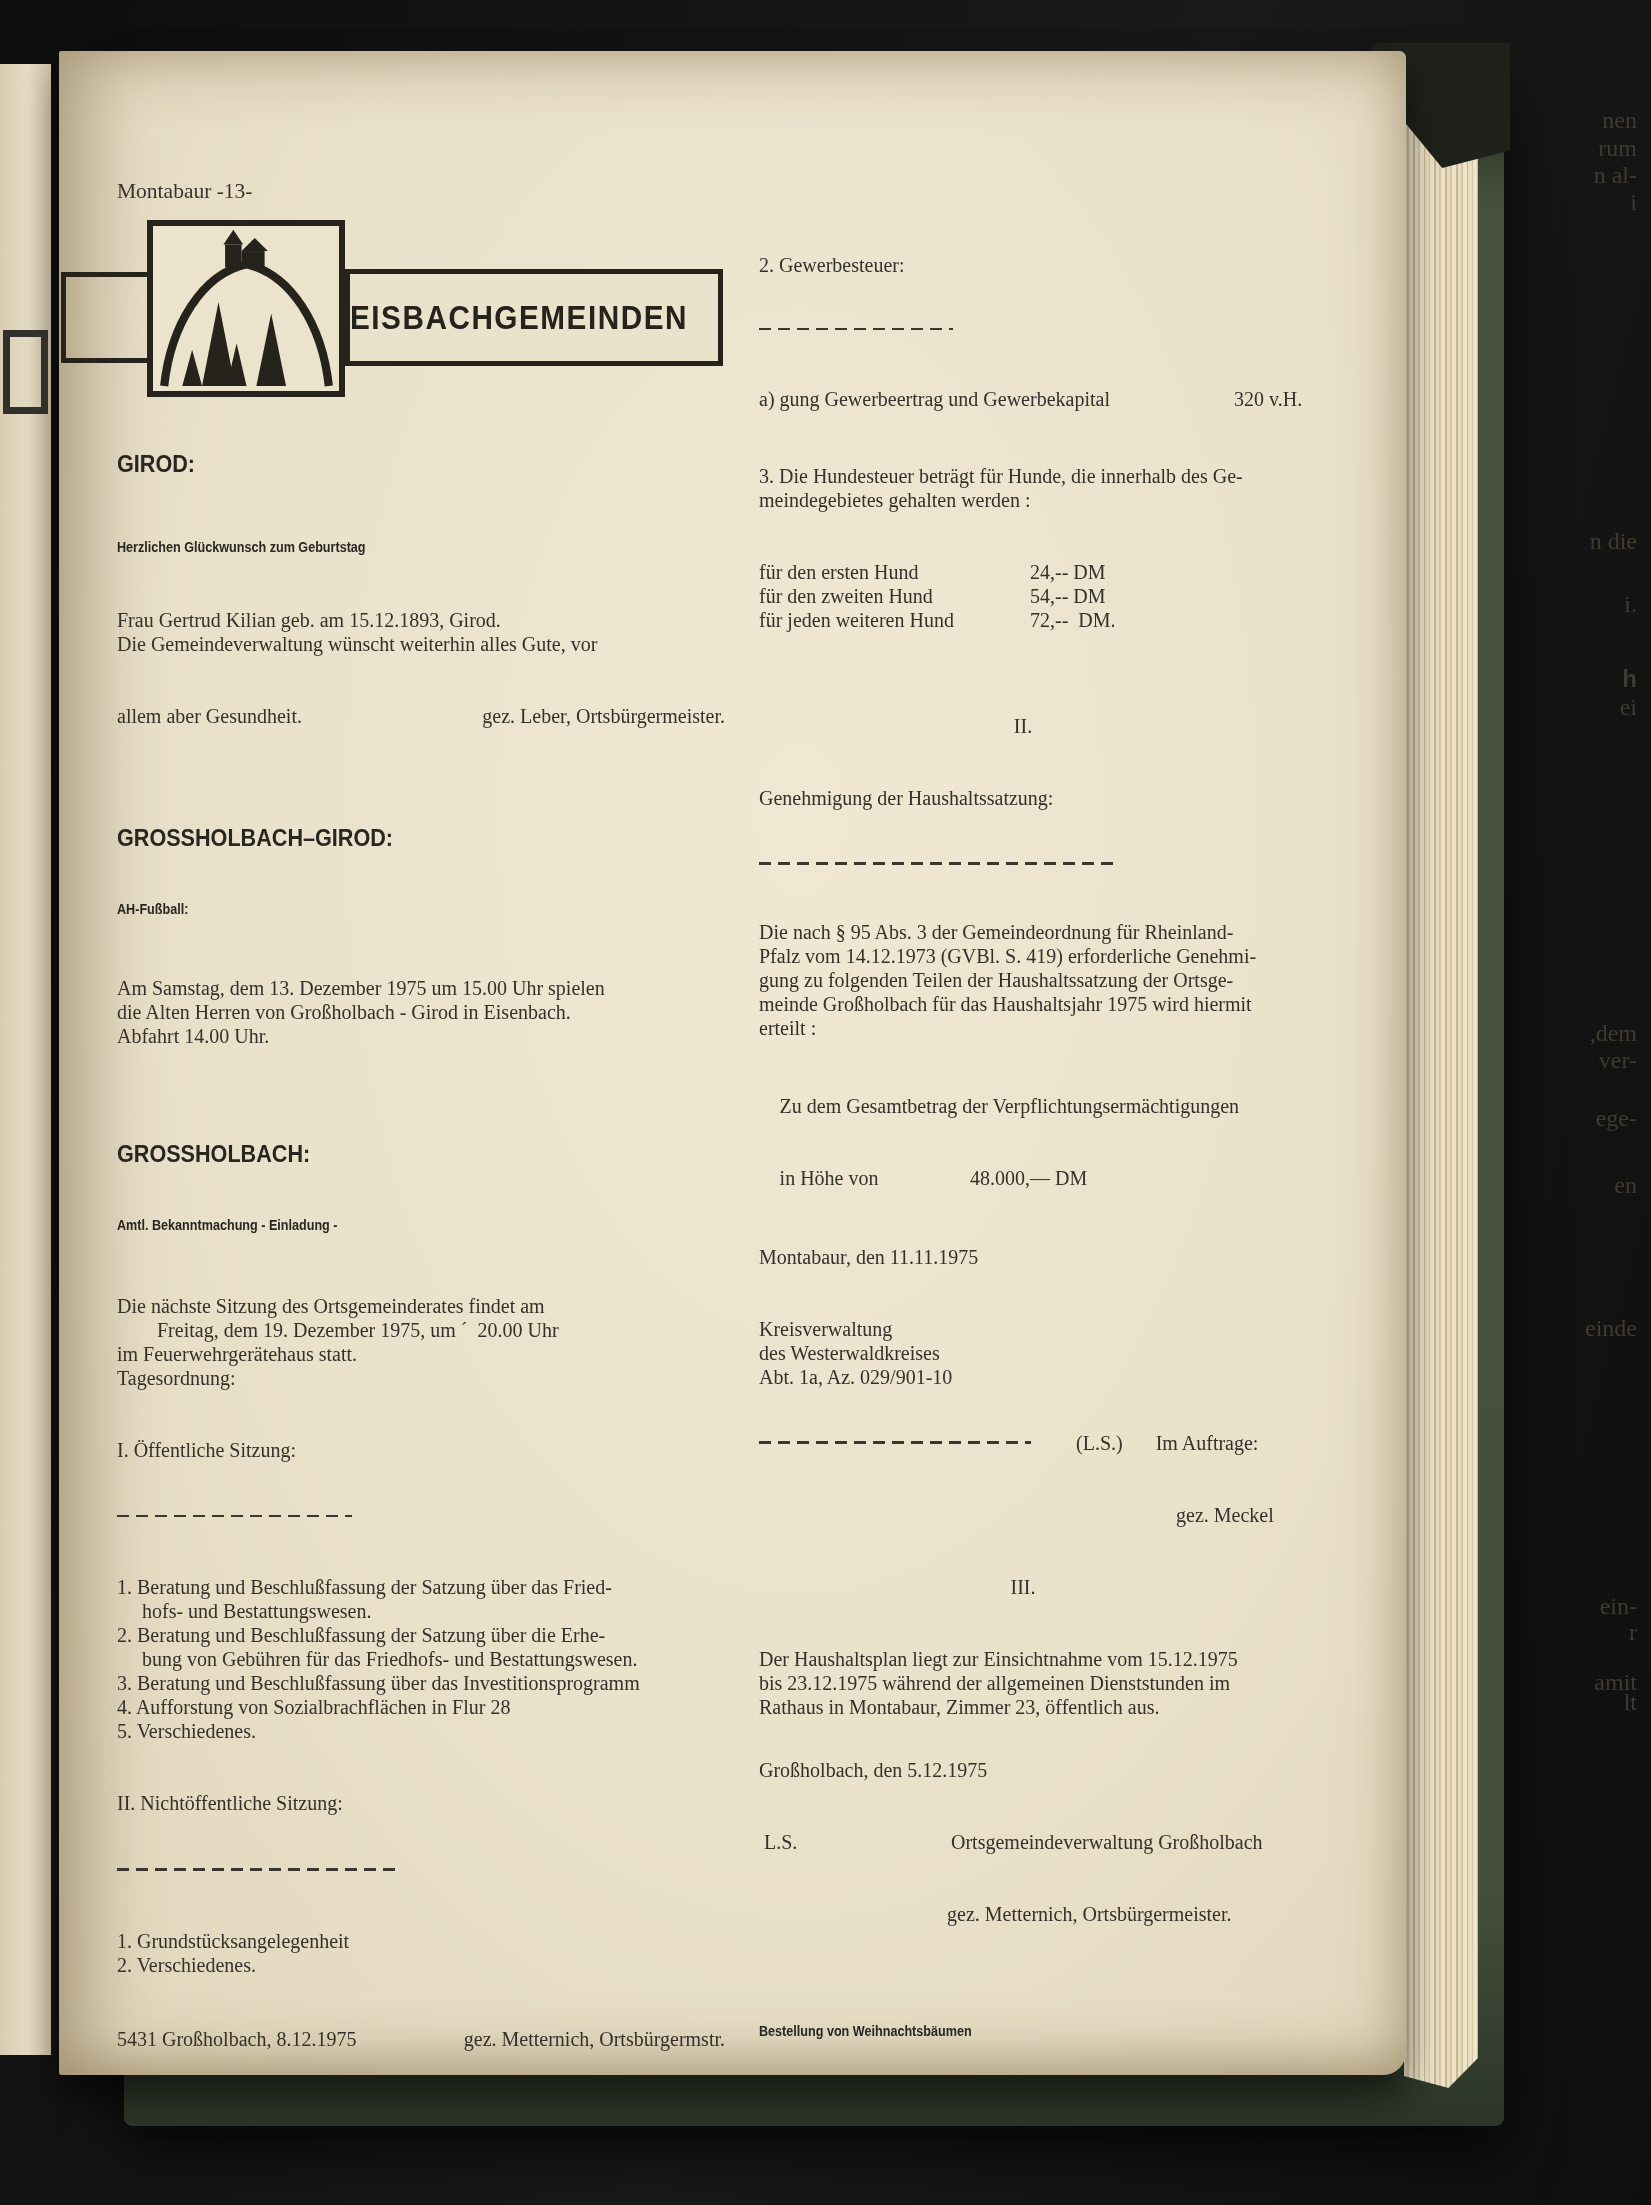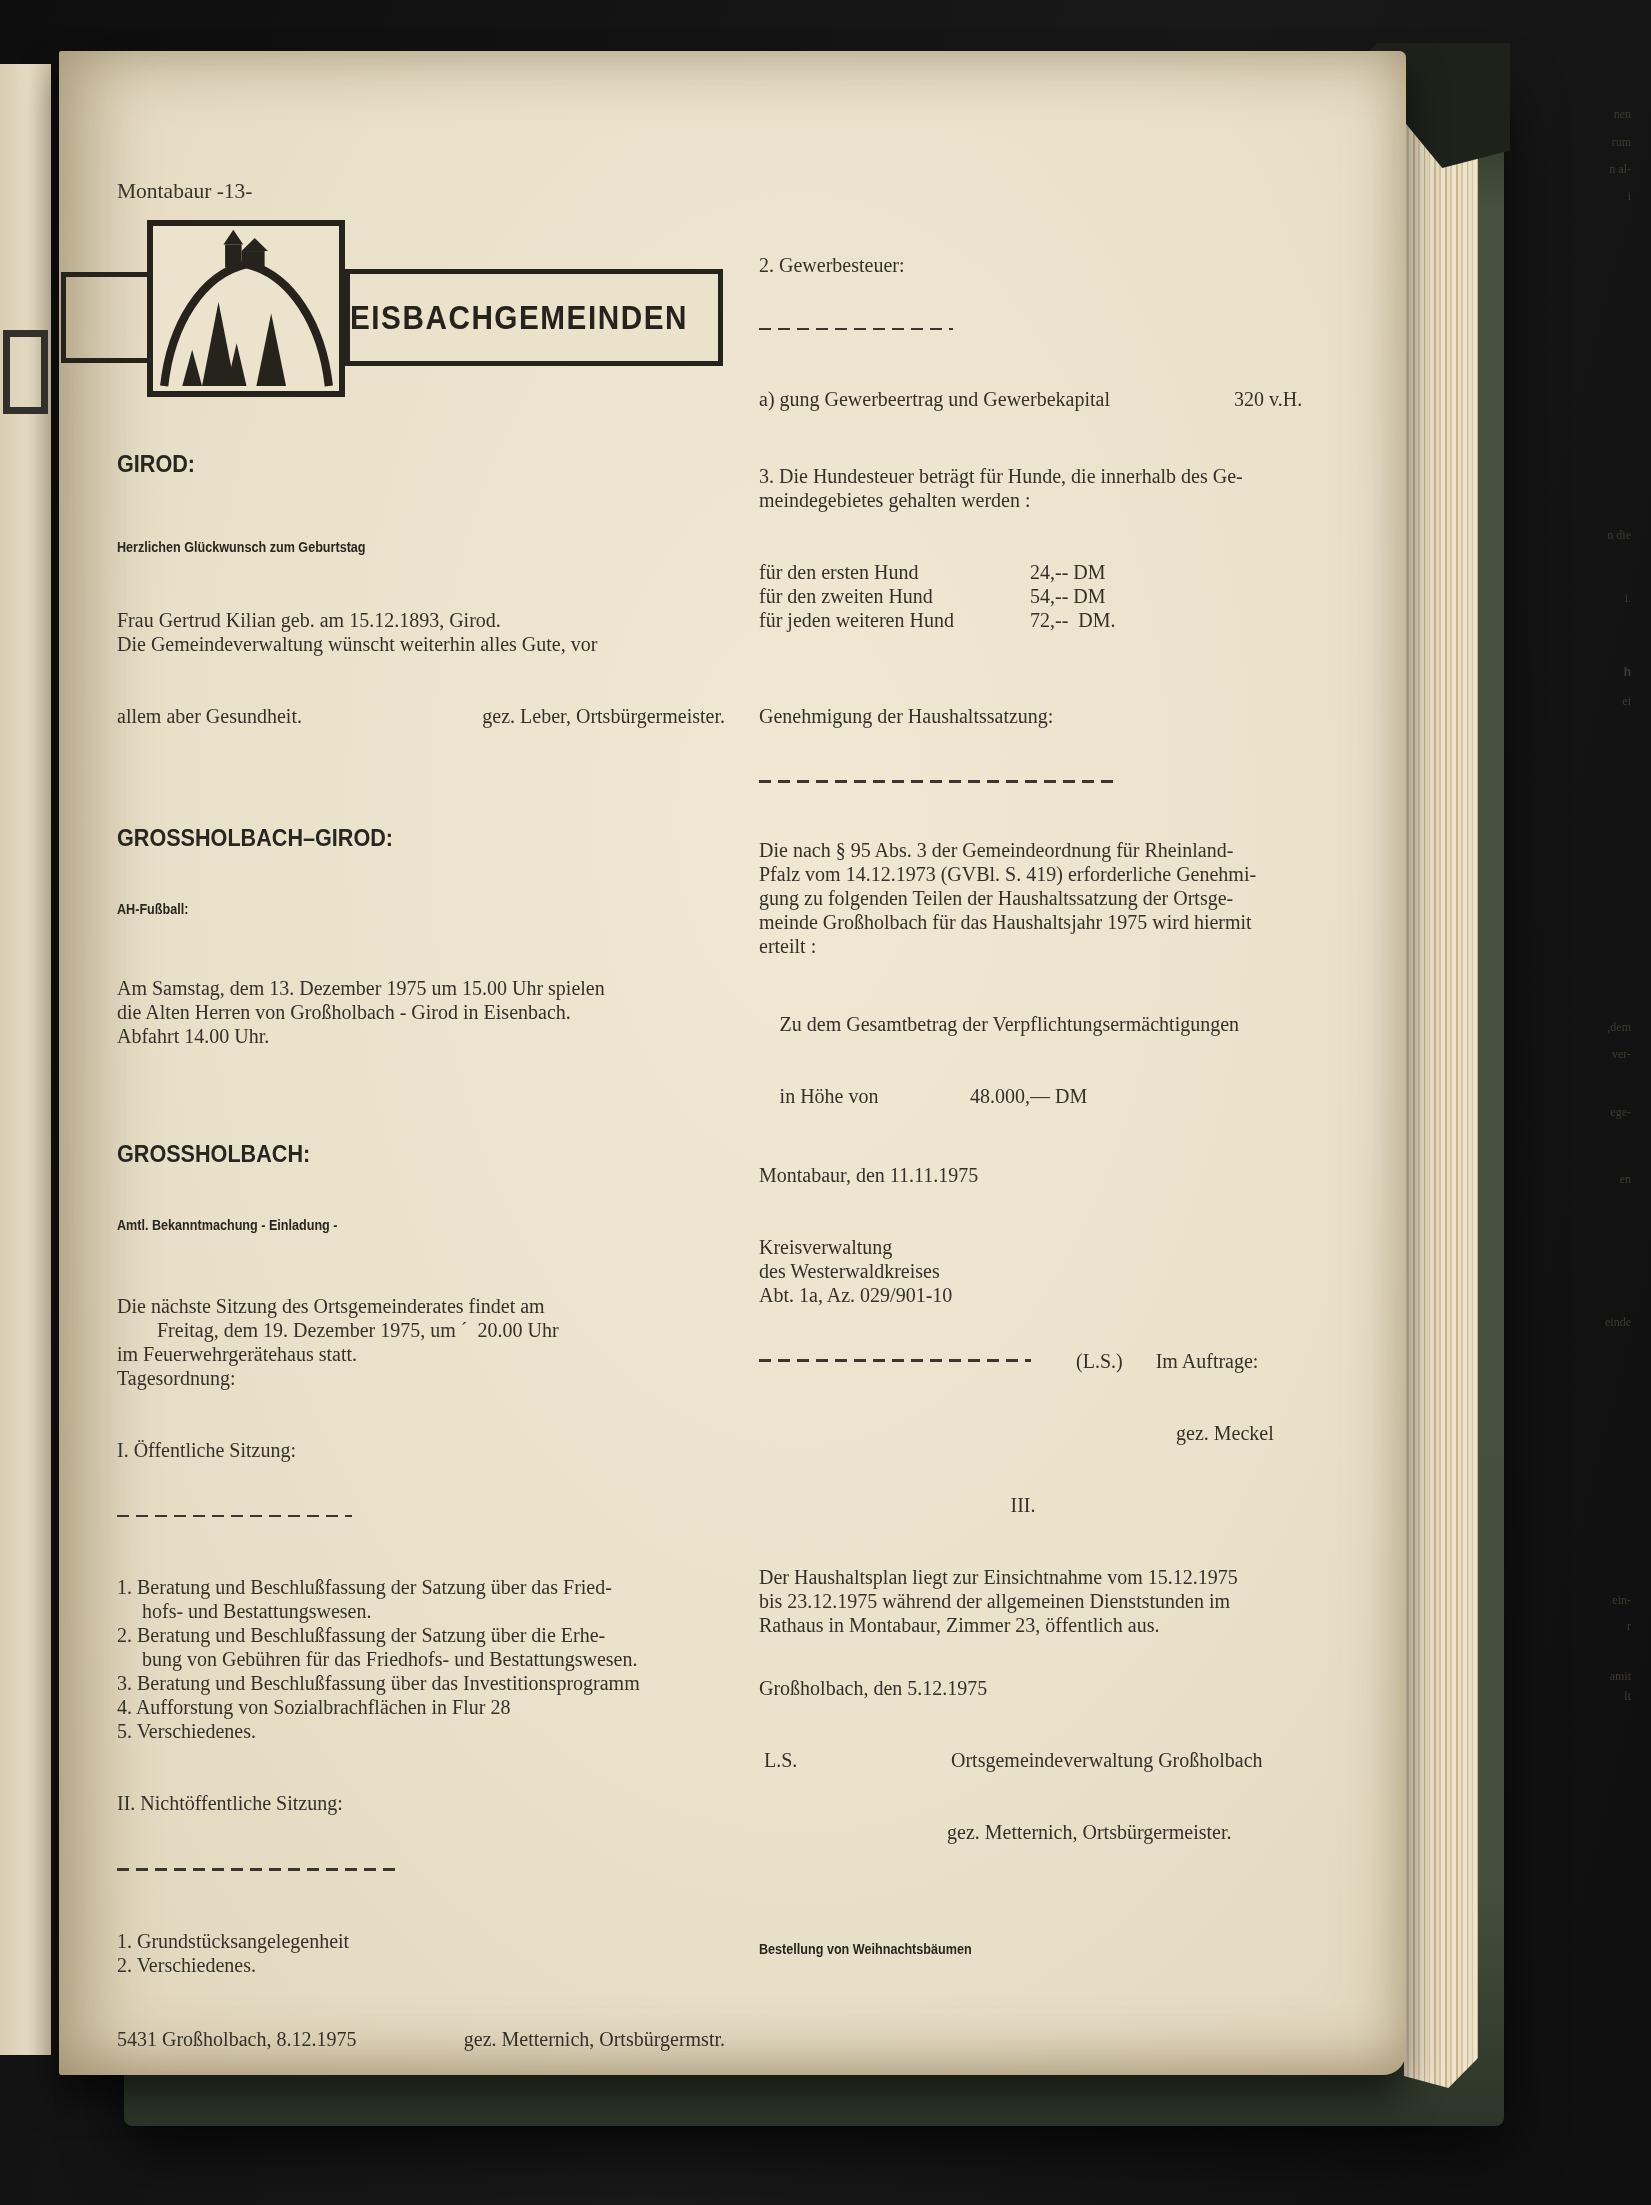"nen" .frag { font-size: 12px -> 24px; right: 20px -> 14px }
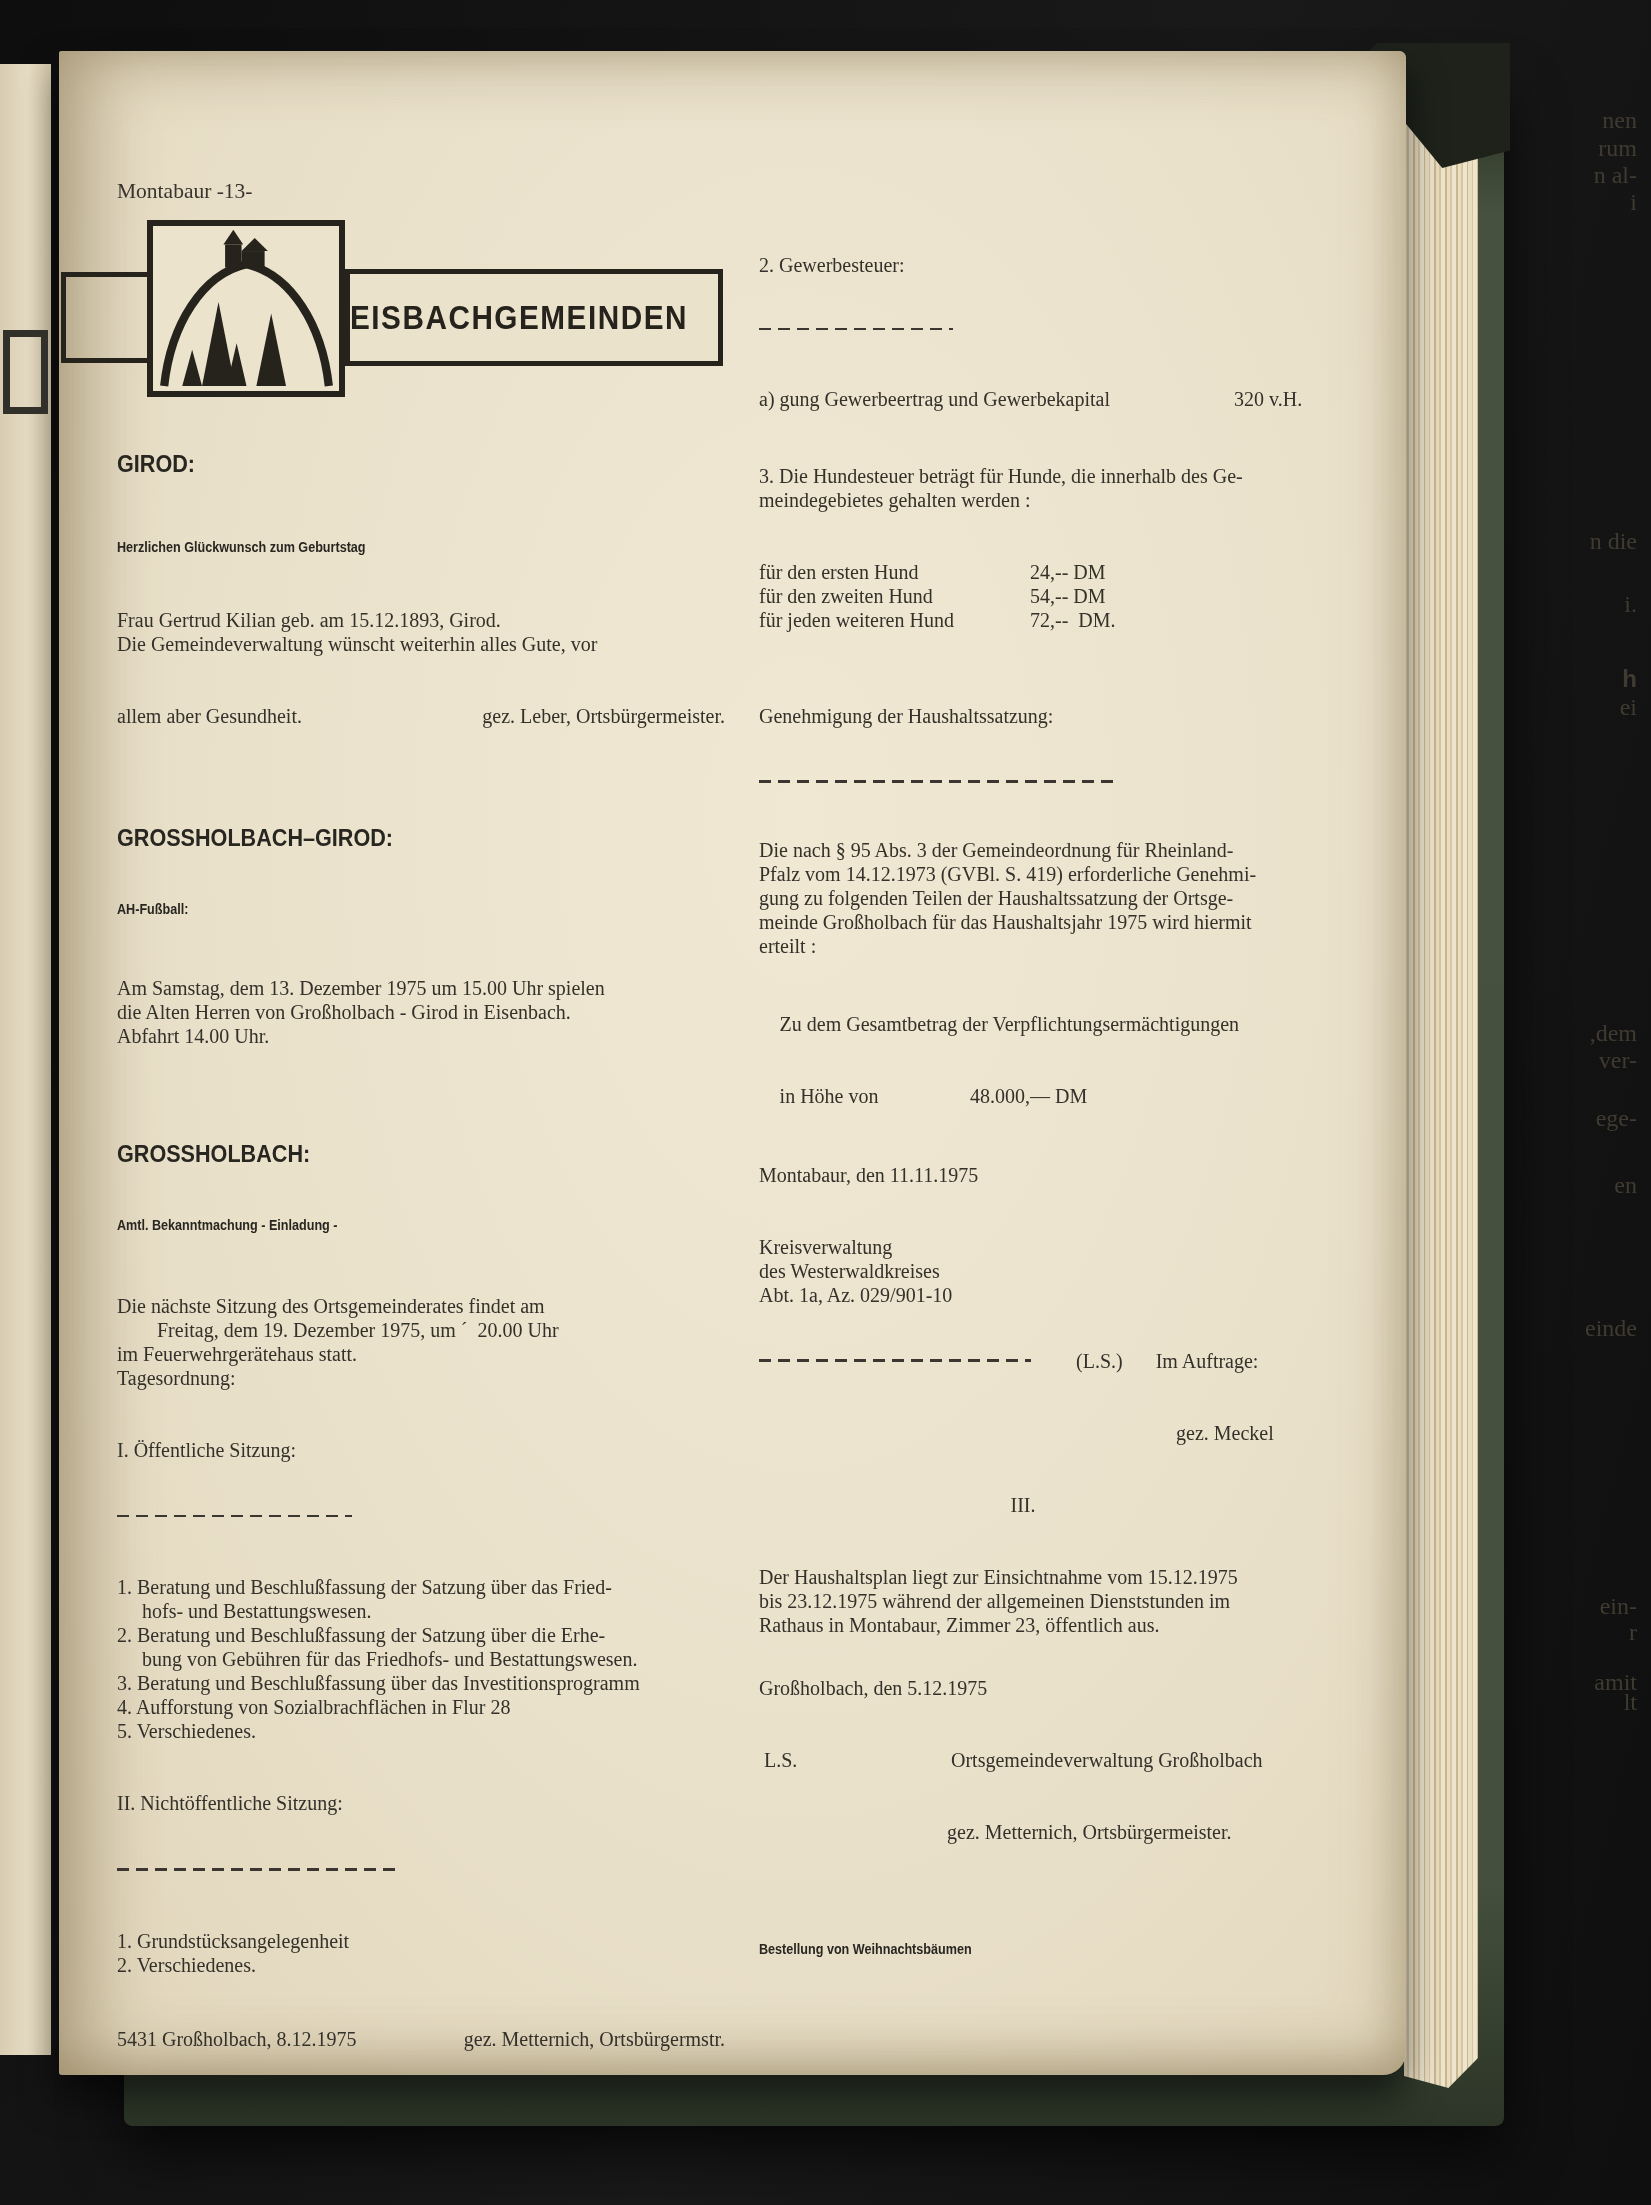"II." div.line { html: none -> <div>II.</div> }
